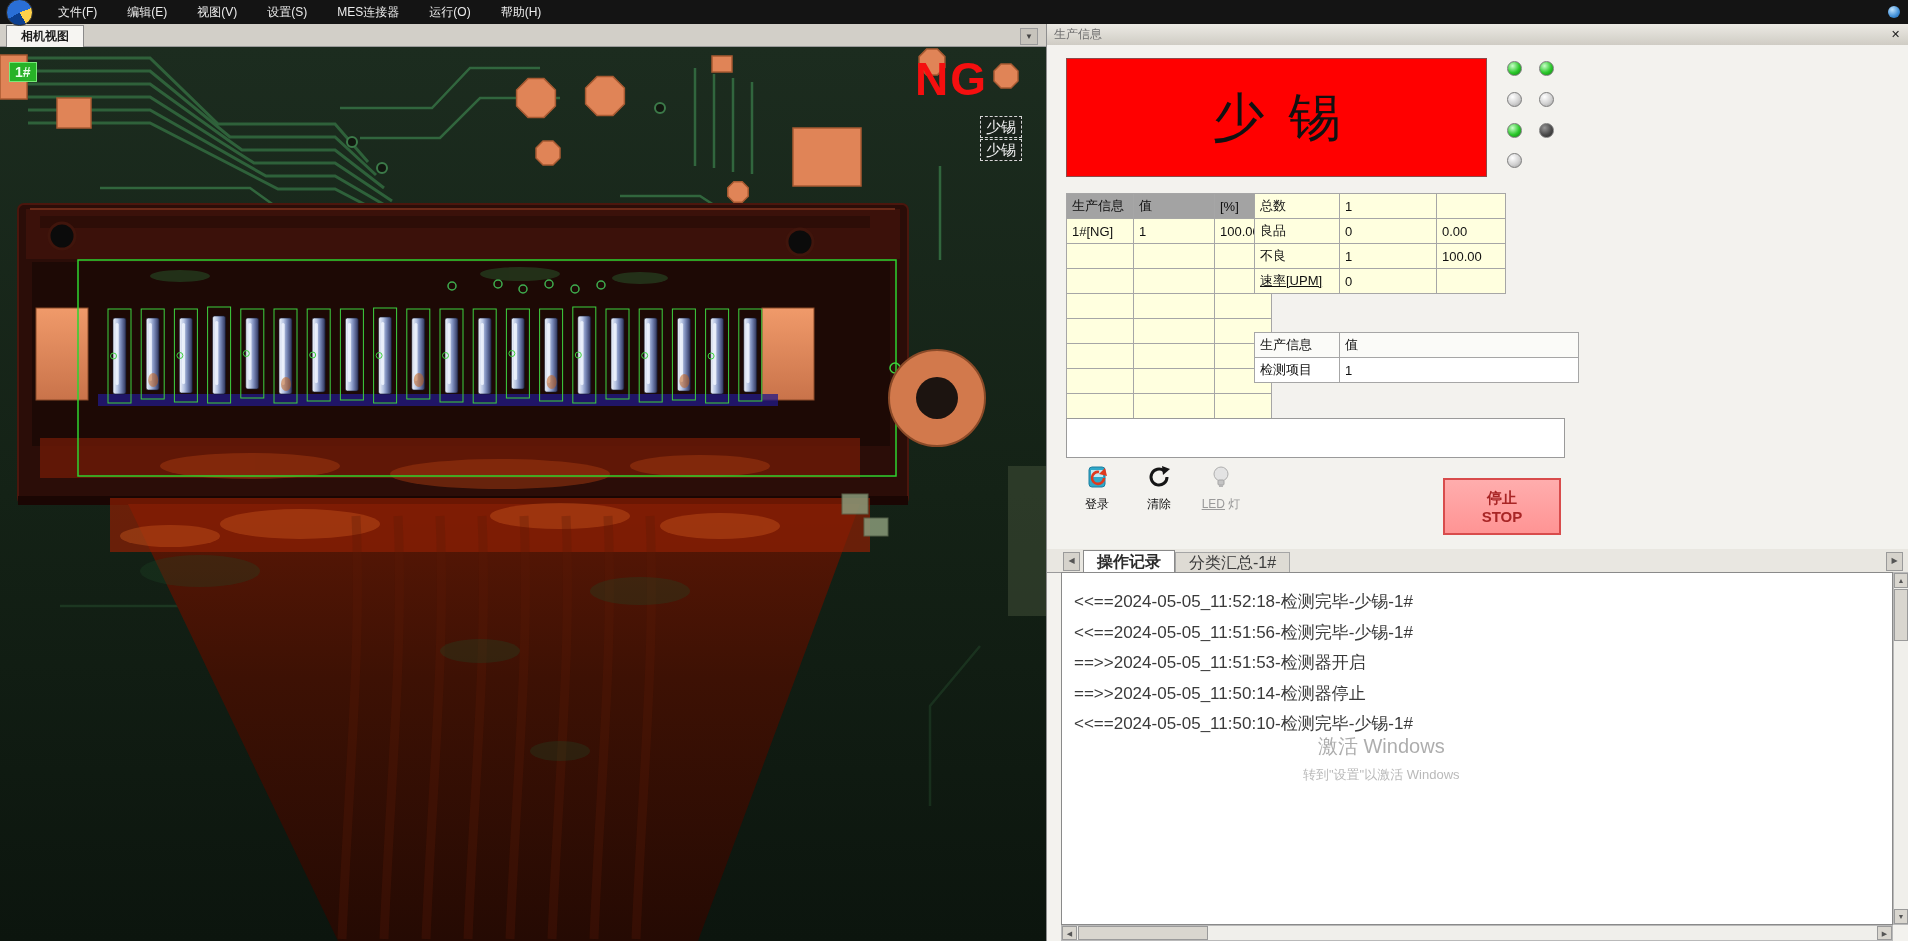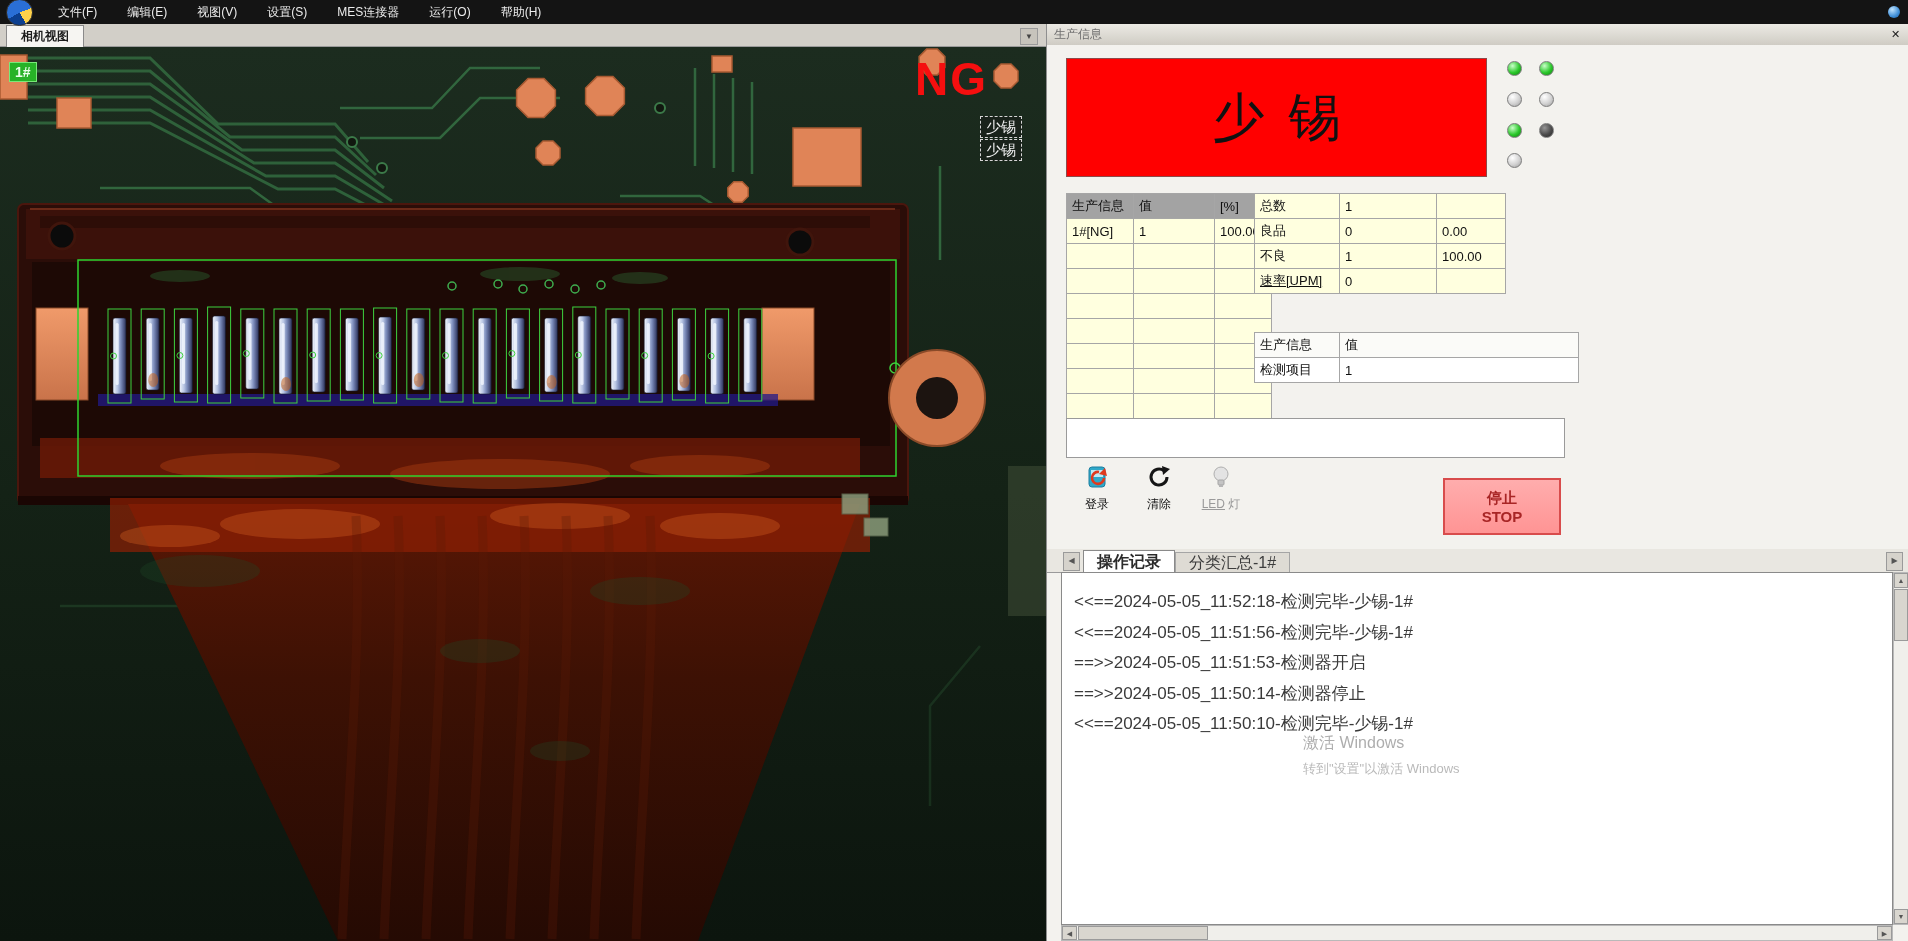"激活 Windows" .wm1 { font-size: 16px -> 20px; text-align: none -> center }
